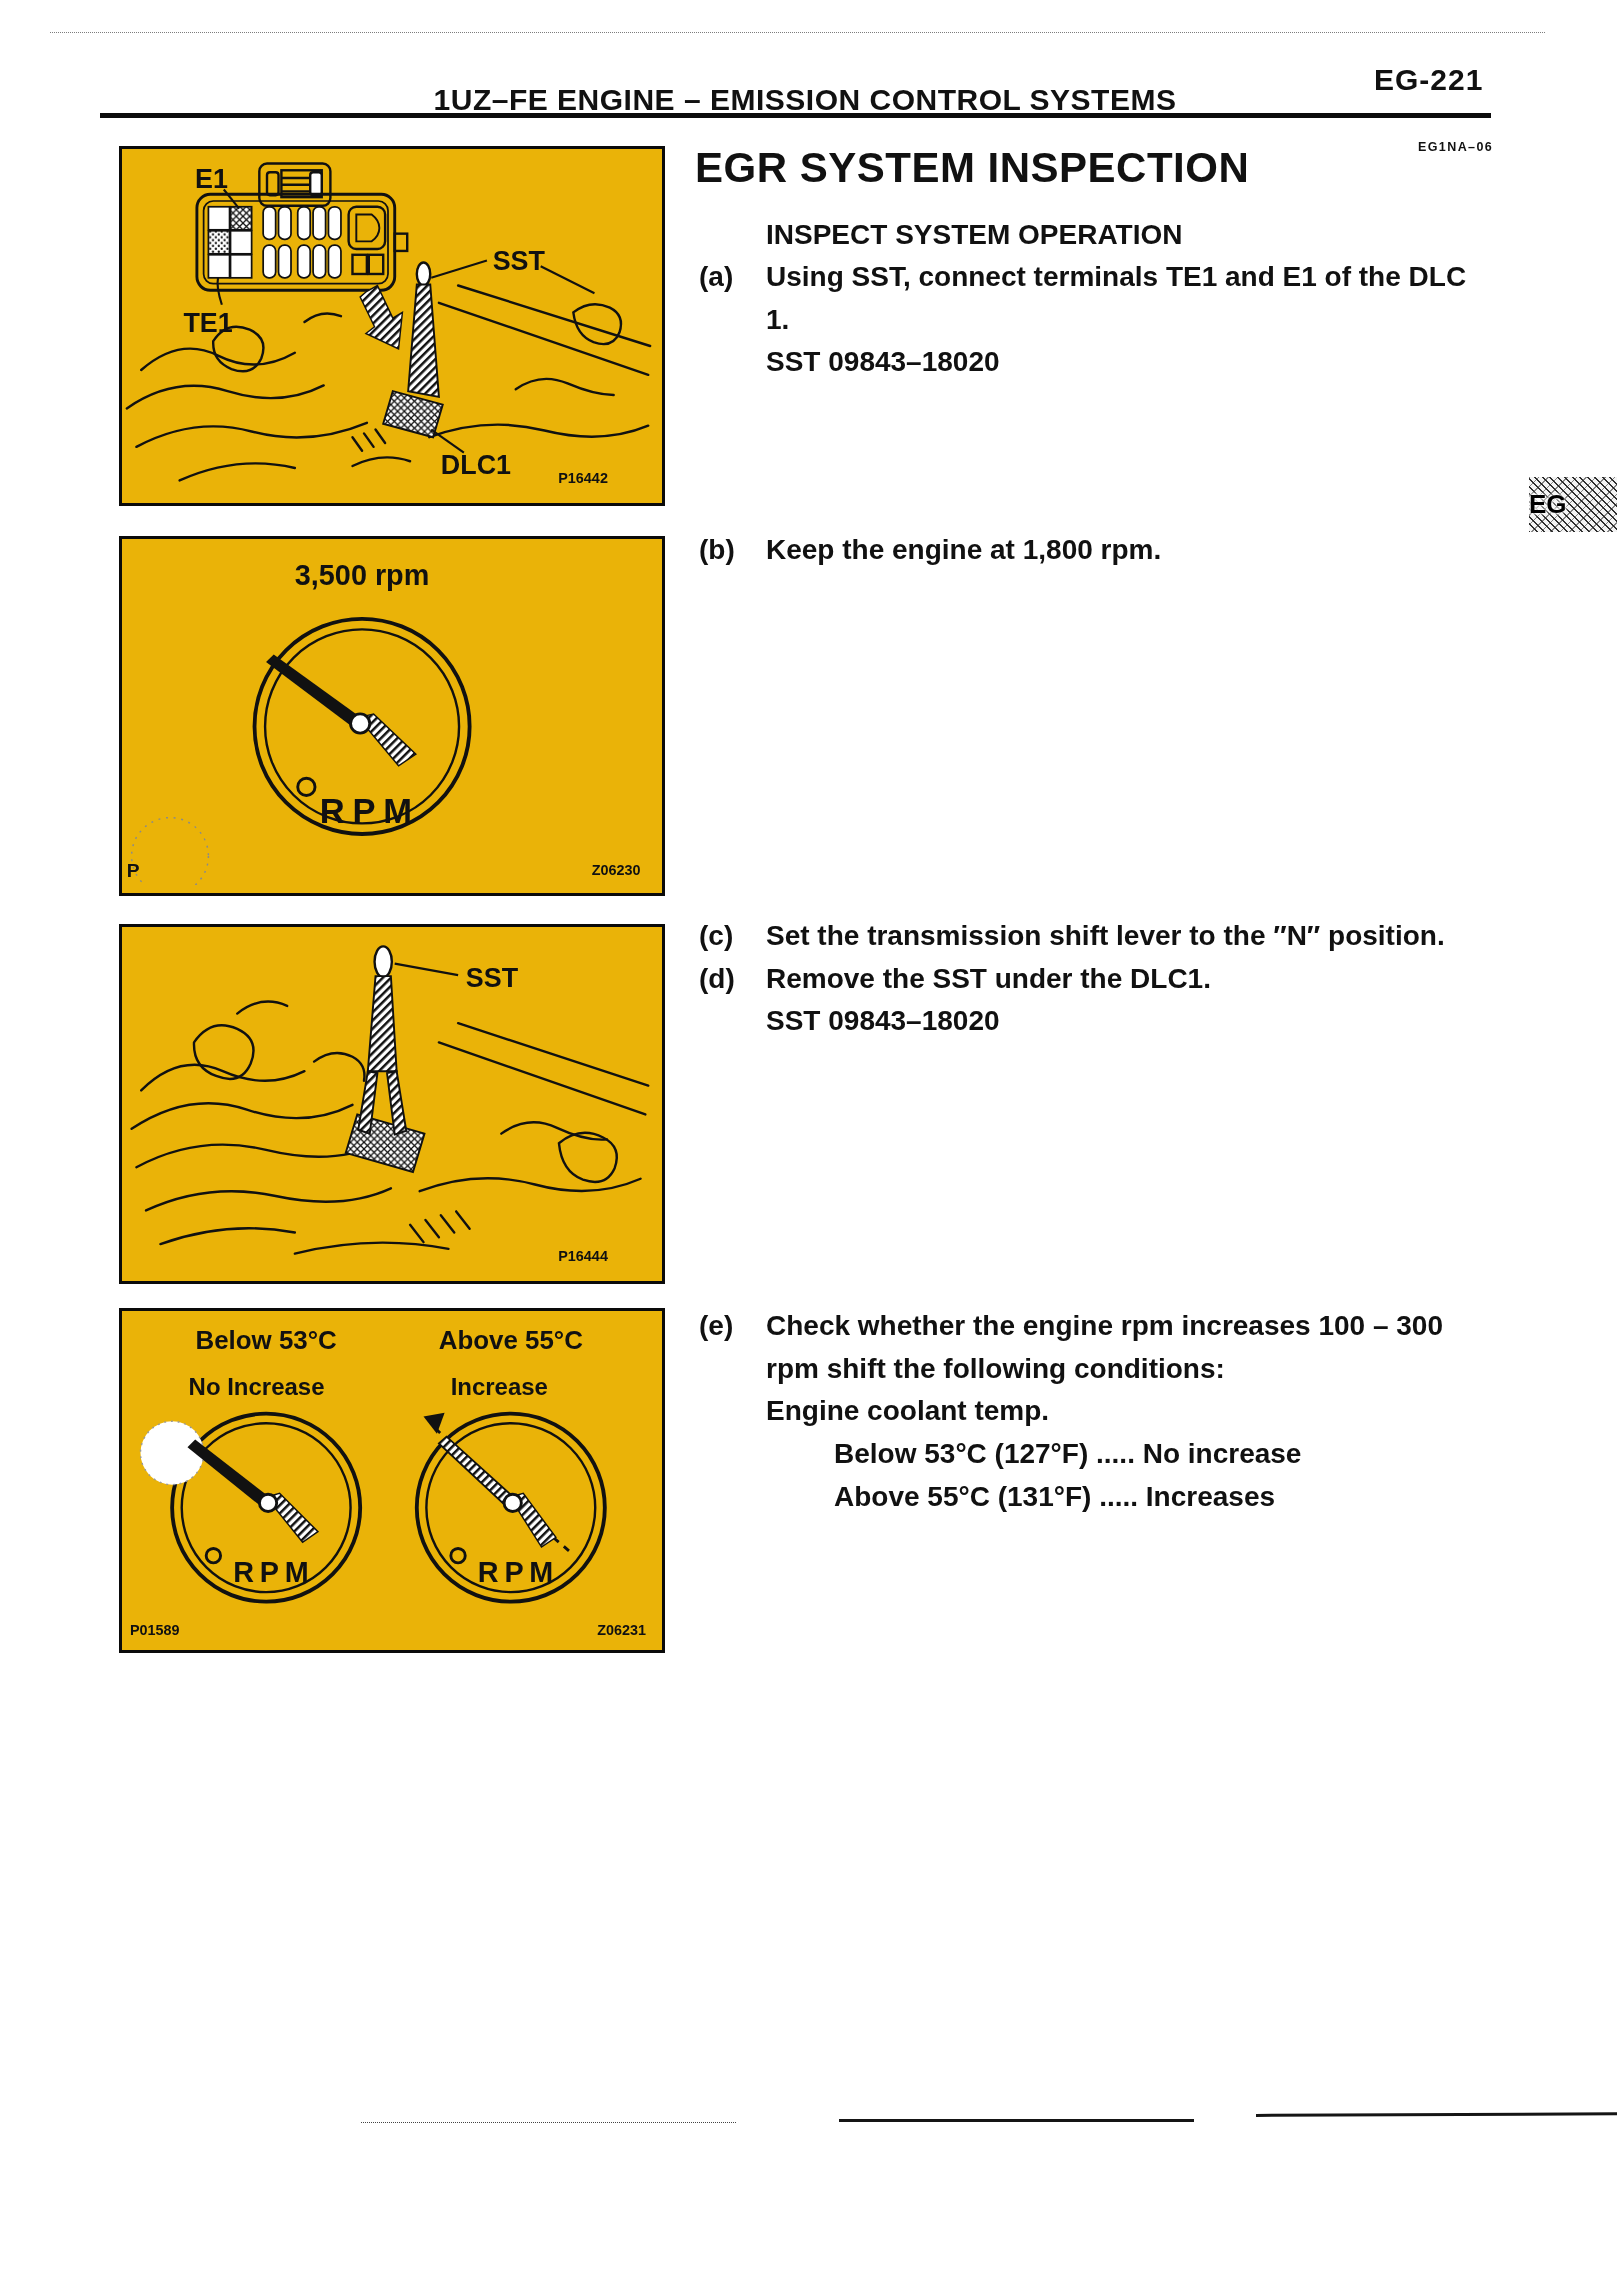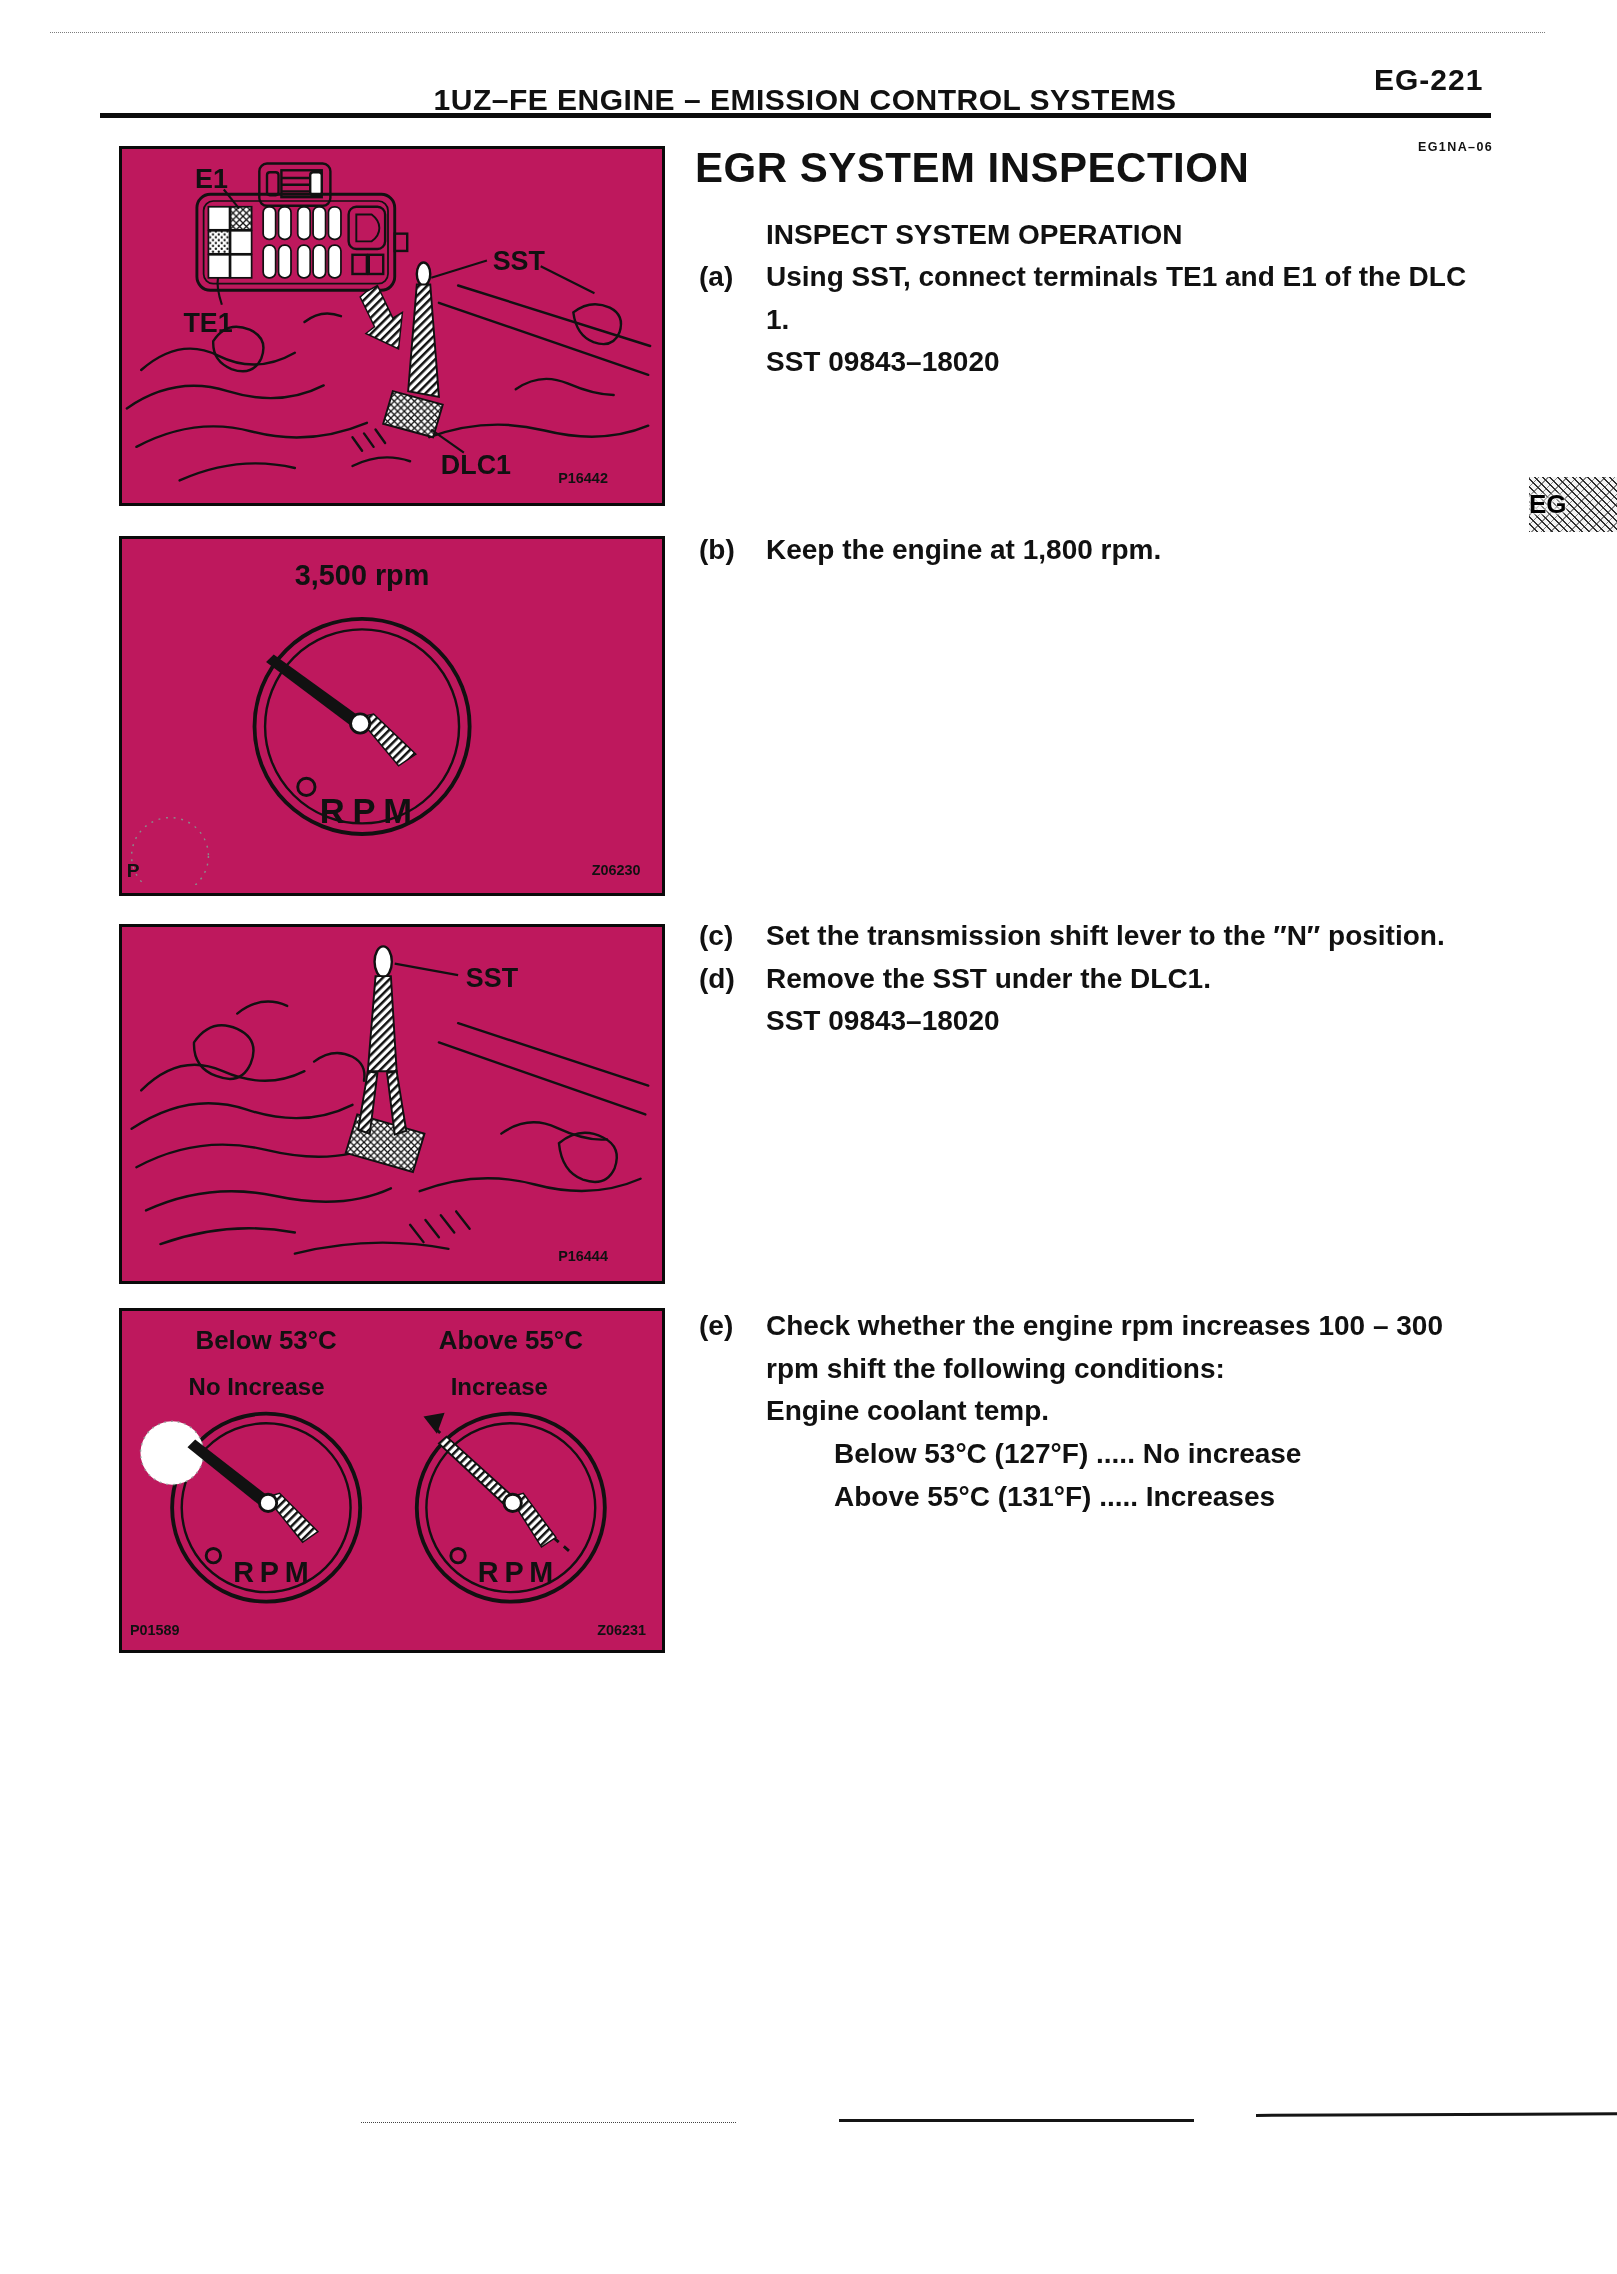"E1" .figure { background: #be185d -> #eab308 }
